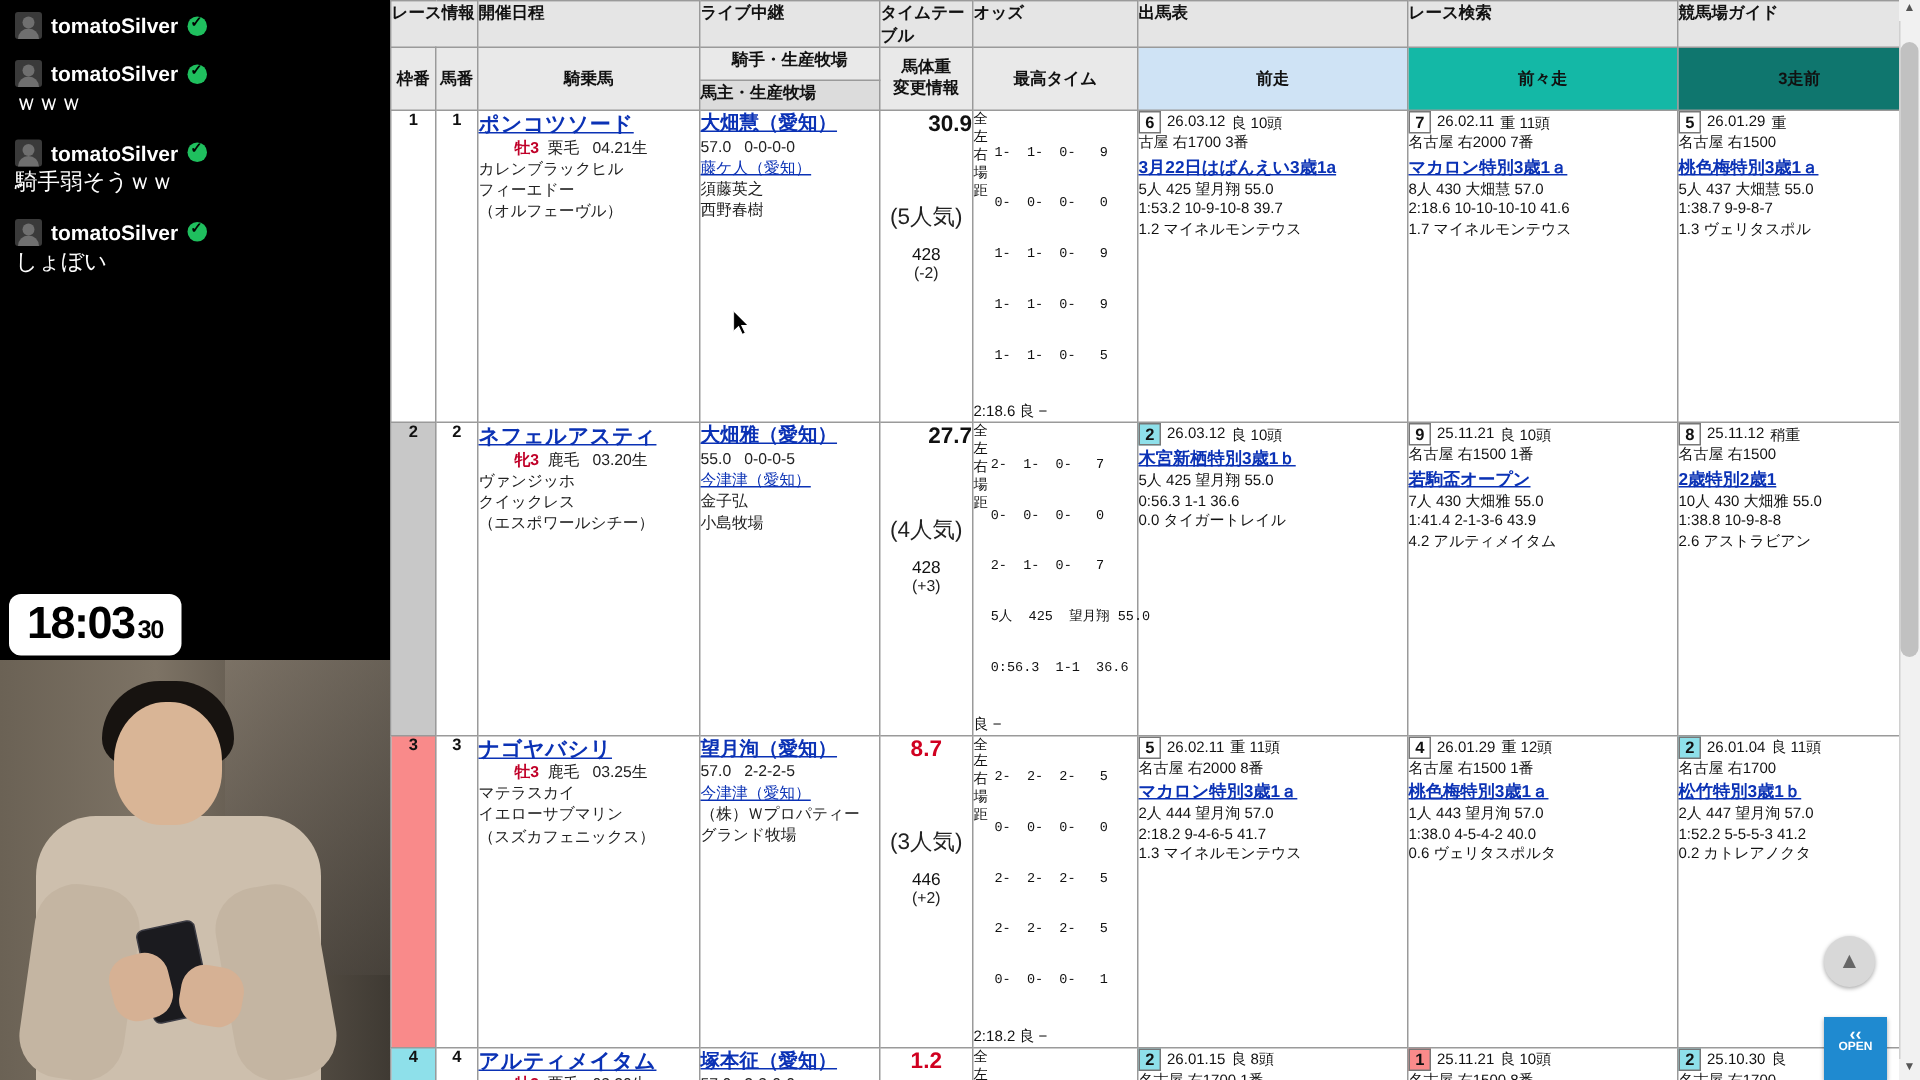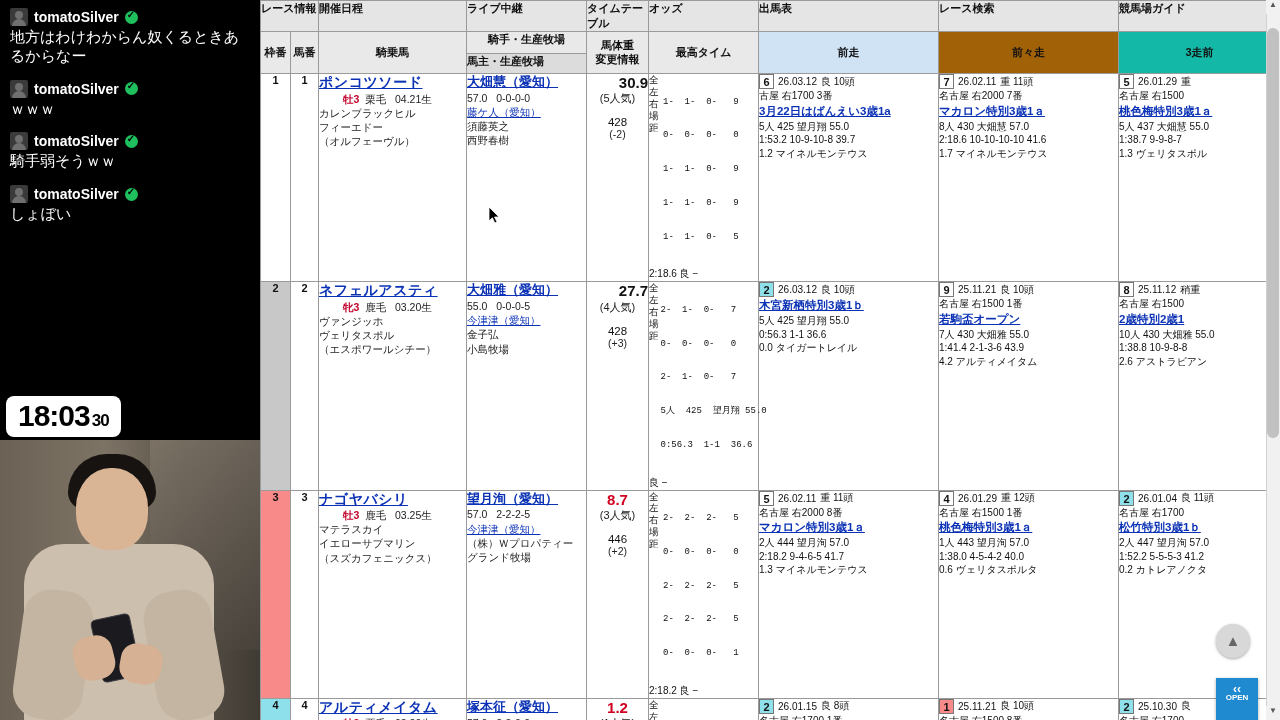"地方はわけわからん奴くるときあるからなー" div.chat-text { html: <div>地方はわけわからん奴くるときあるからなー</div> -> none }
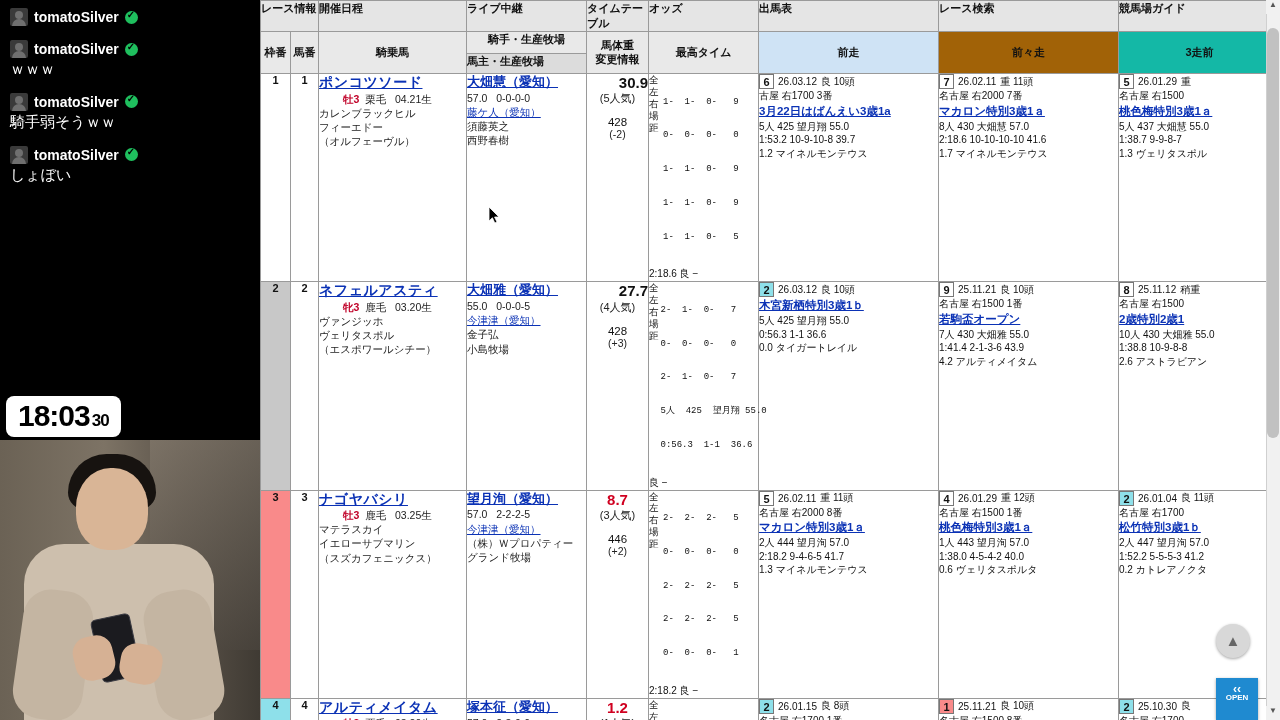"前々走" td { background: #a16207 -> #14b8a6 }
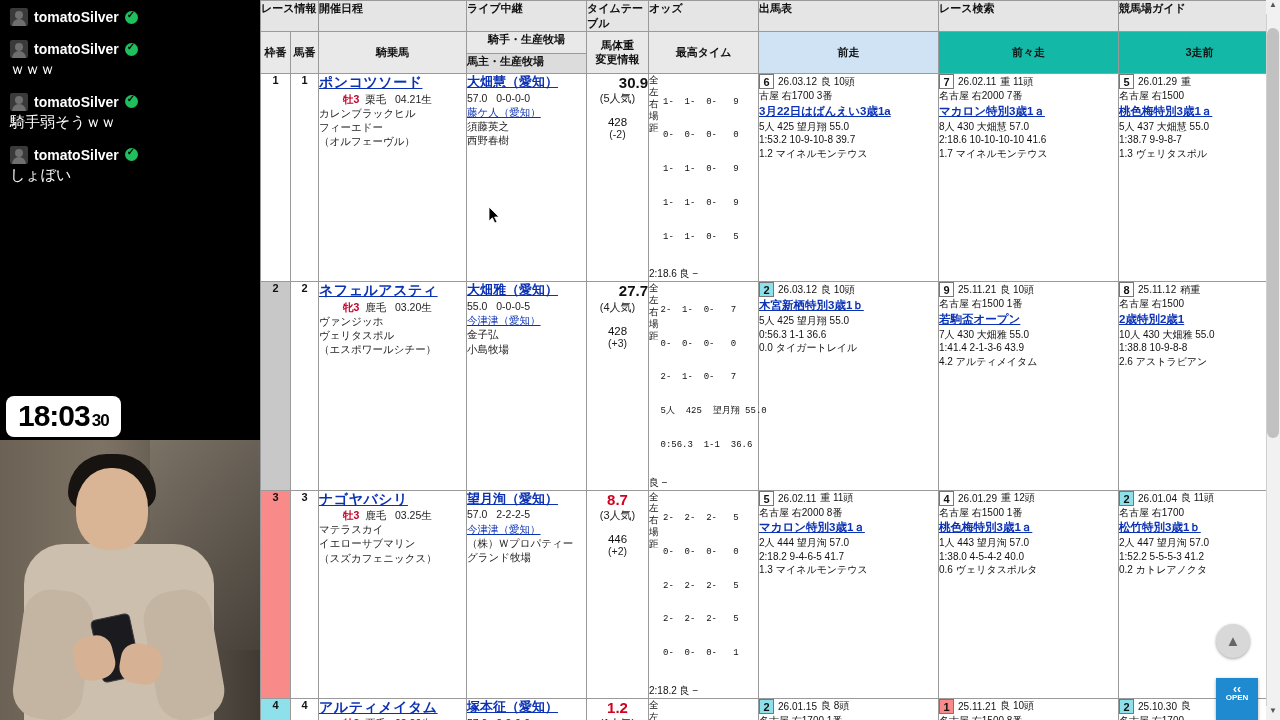"3走前" td { background: #14b8a6 -> #0f766e }
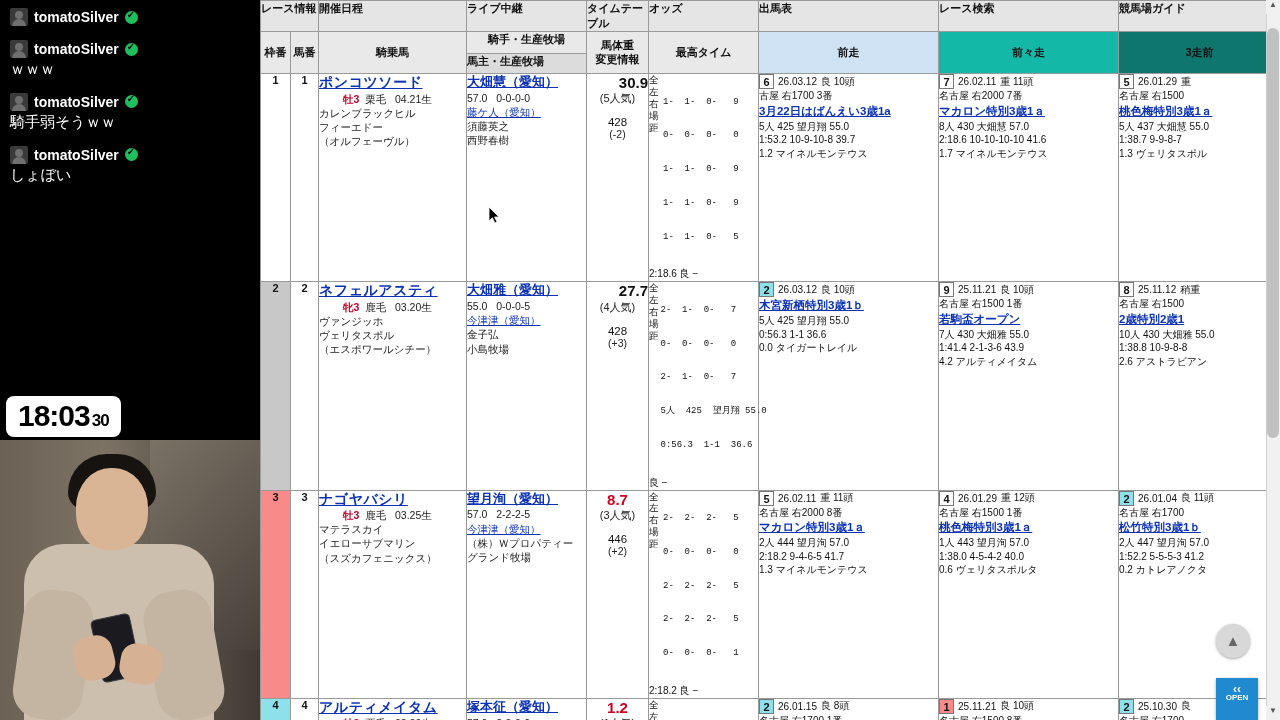"(5人気)" .pop { font-size: 11px -> 15px; margin-top: none -> 44px }
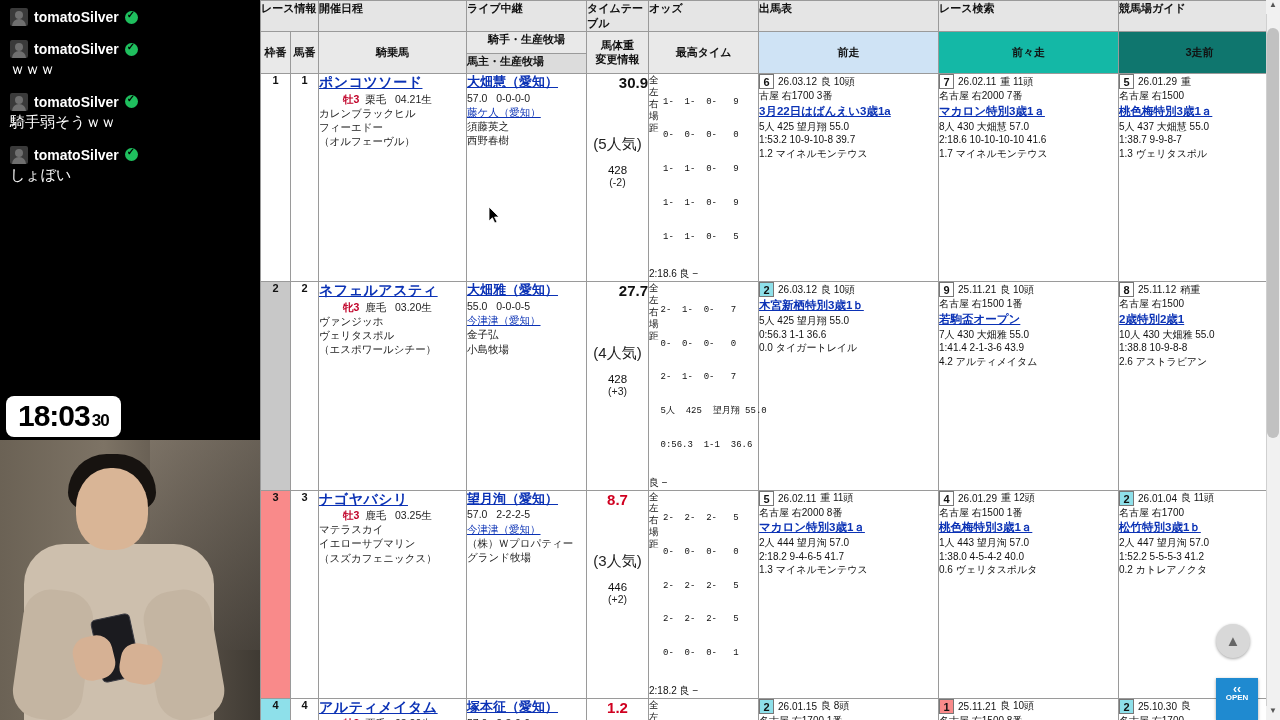"ヴェリタスポル" div.horse-sub { text: ヴェリタスポル -> クイックレス }
